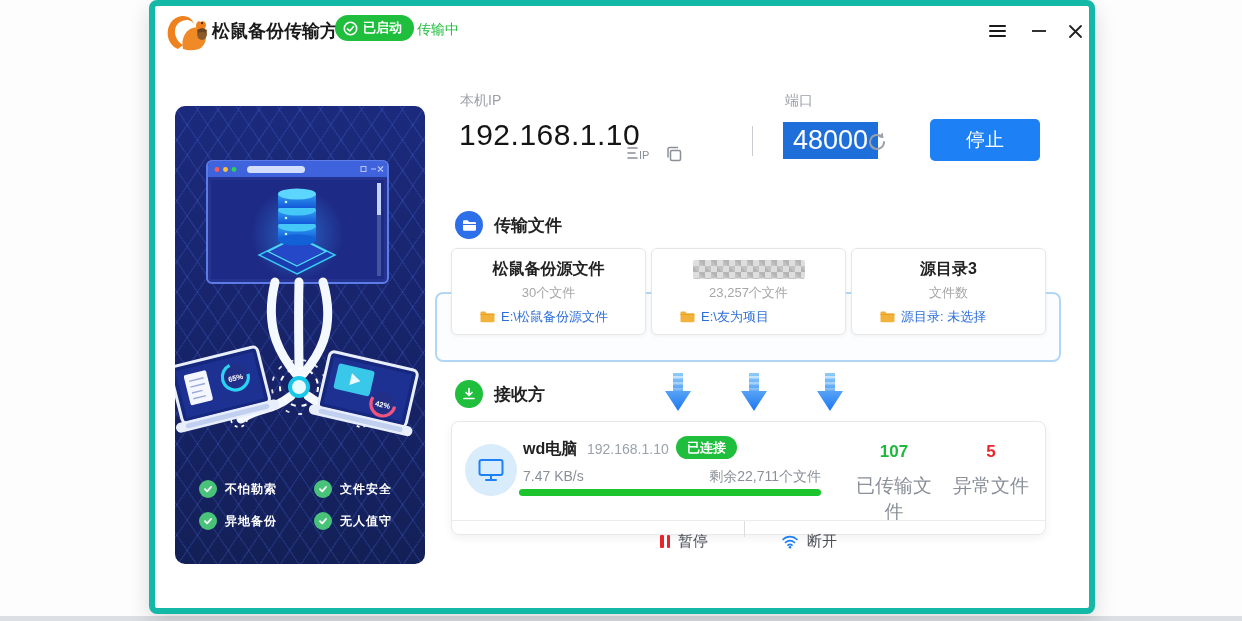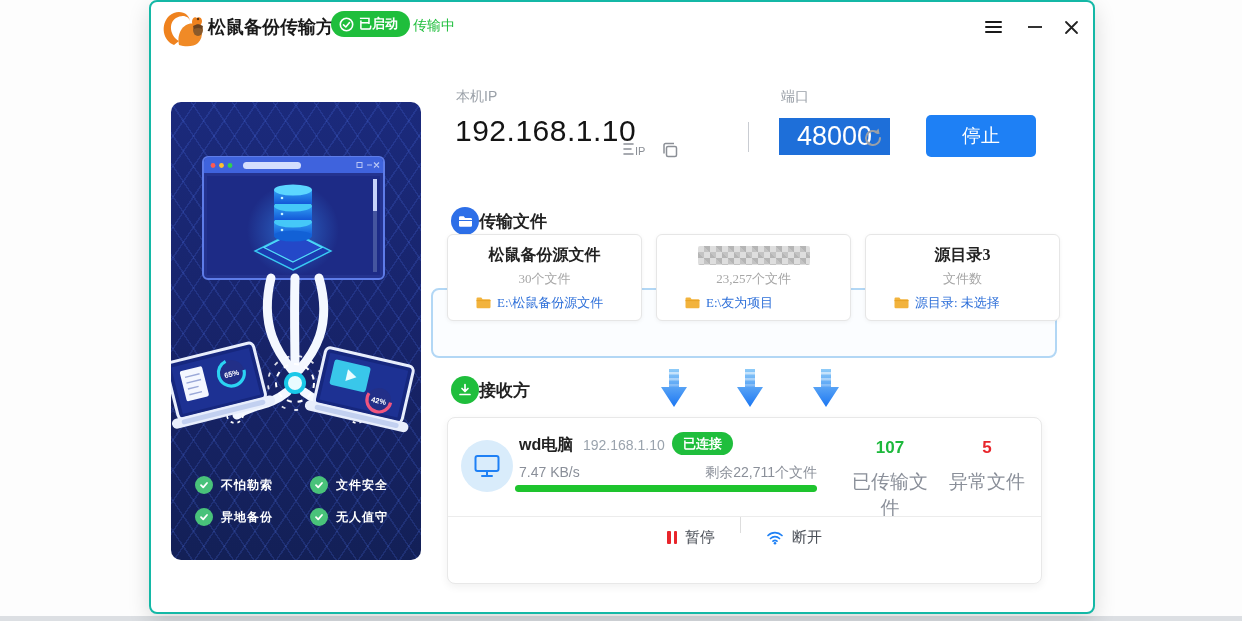"松鼠备份传输方" .app-window { border: 2px solid #14b8a6 -> 6px solid #14b8a6 }
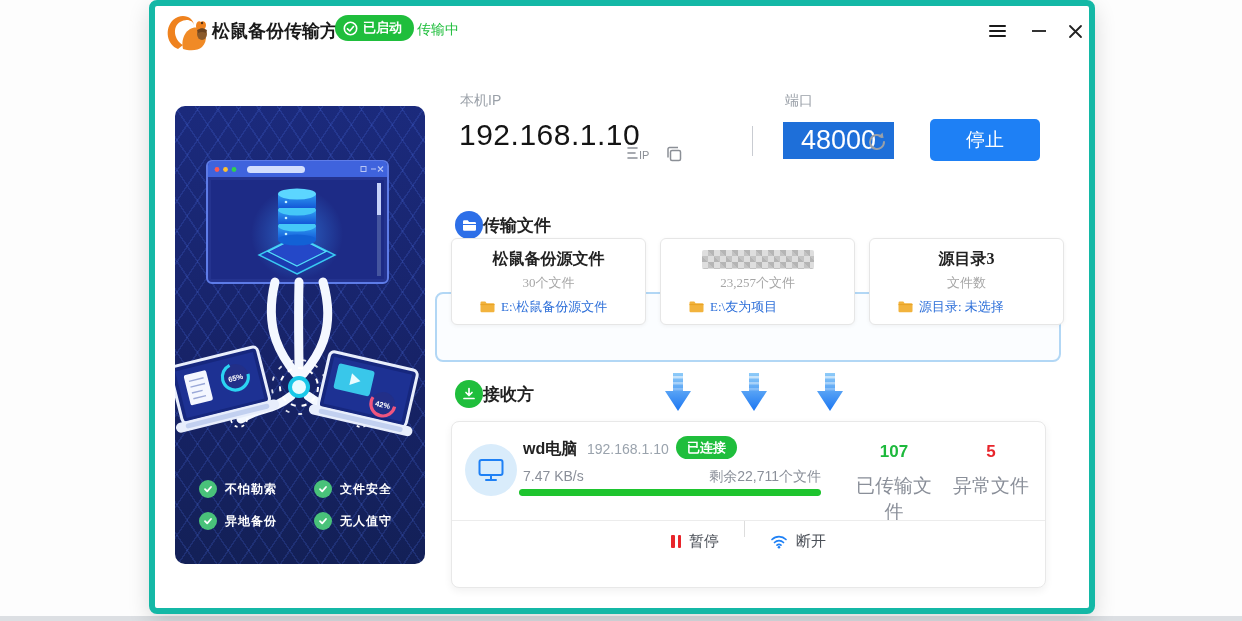"48000" .port-box { padding: 0 18px -> 0 10px }
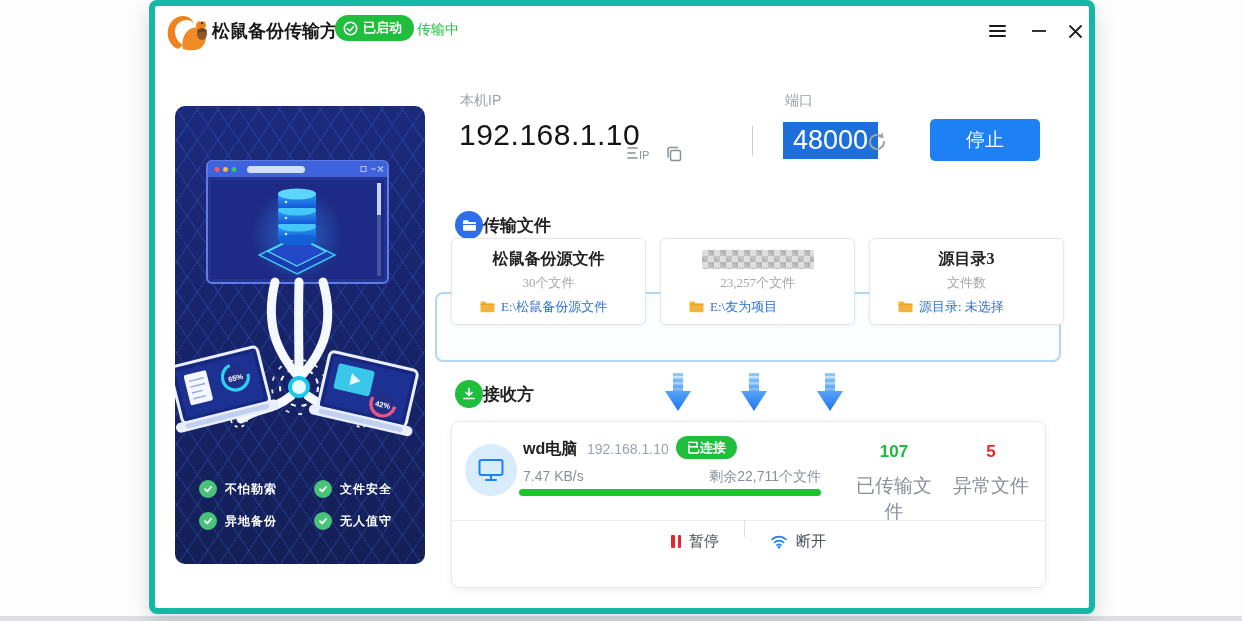"传输文件" .sec-head { gap: none -> 11px }
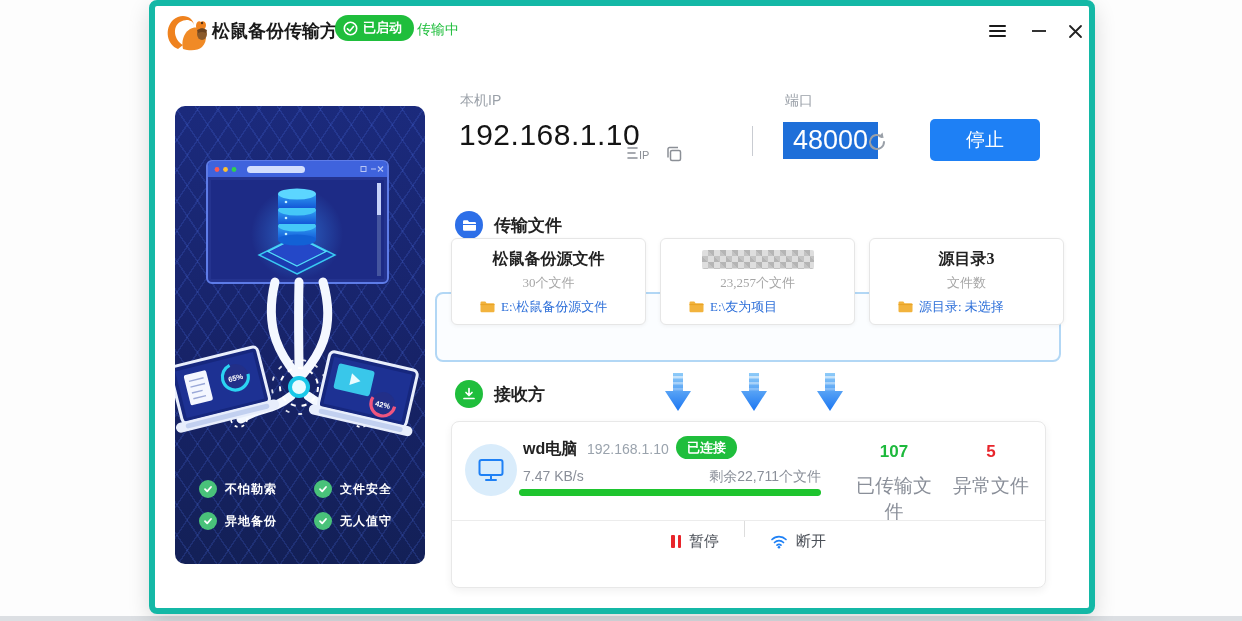"松鼠备份源文件" .cards-row { font-family: Liberation Serif, serif -> none; gap: 14px -> 5px; top: 232px -> 242px }
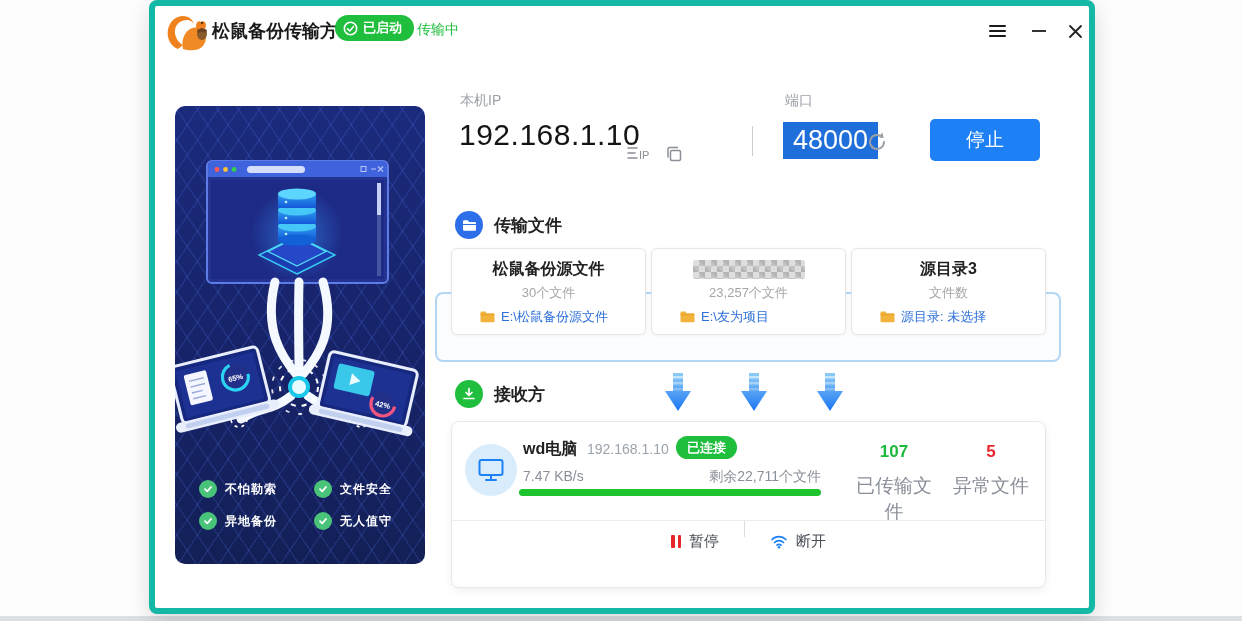"wd电脑" .r-card { height: 167px -> 114px }
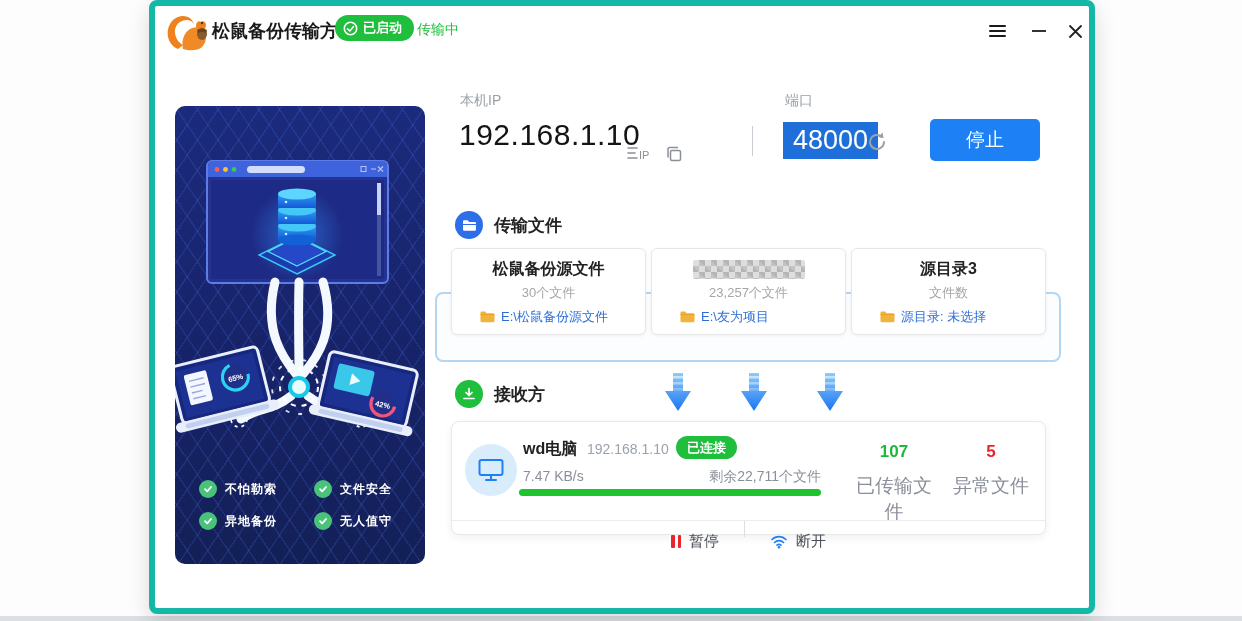"暂停" .r-footer { gap: 25px -> 36px }
